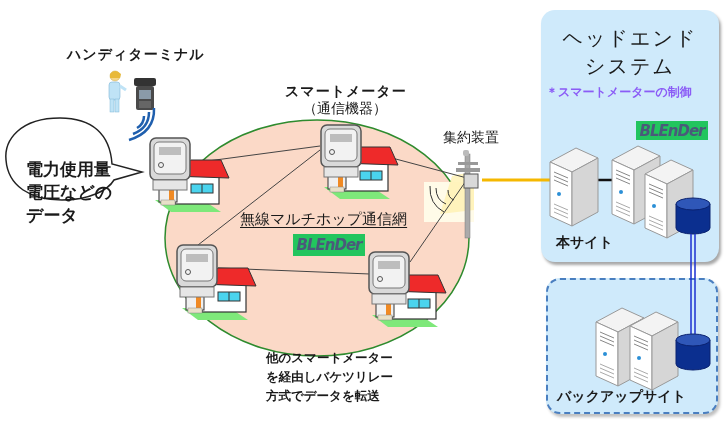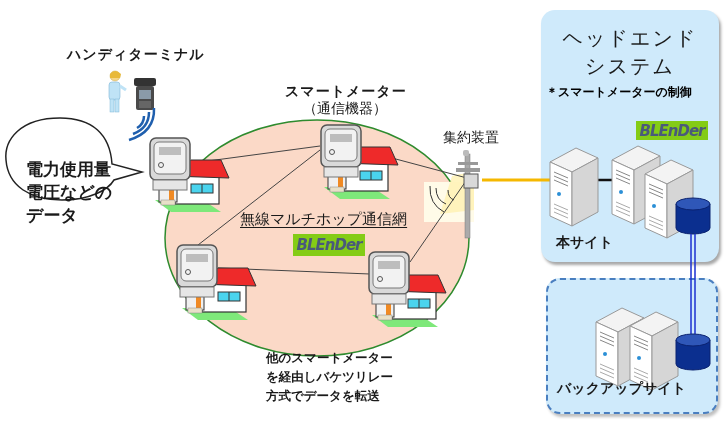"＊スマートメーターの制御" div.lbl { color: #000000 -> #8b5cf6 }
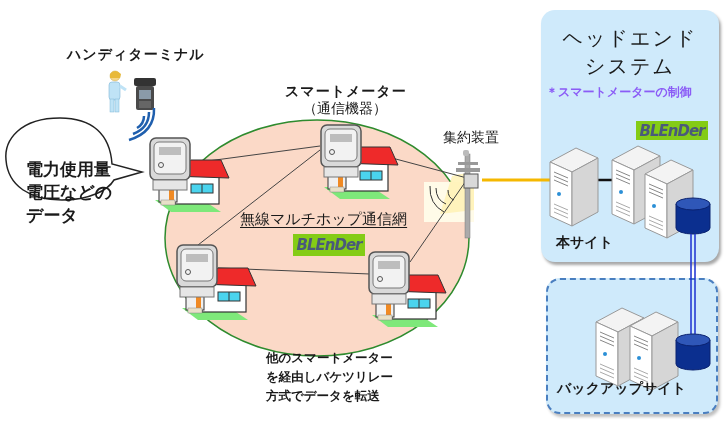"BLEnDer" .blender { background: #84cc16 -> #22c55e }
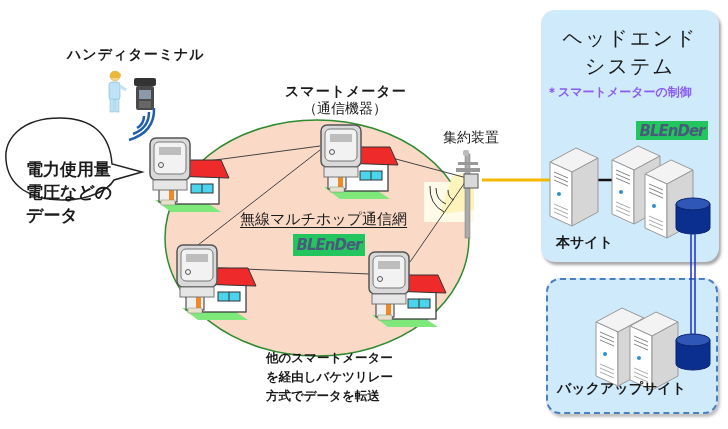"バックアップサイト" div.lbl { top: 380px -> 388px }
